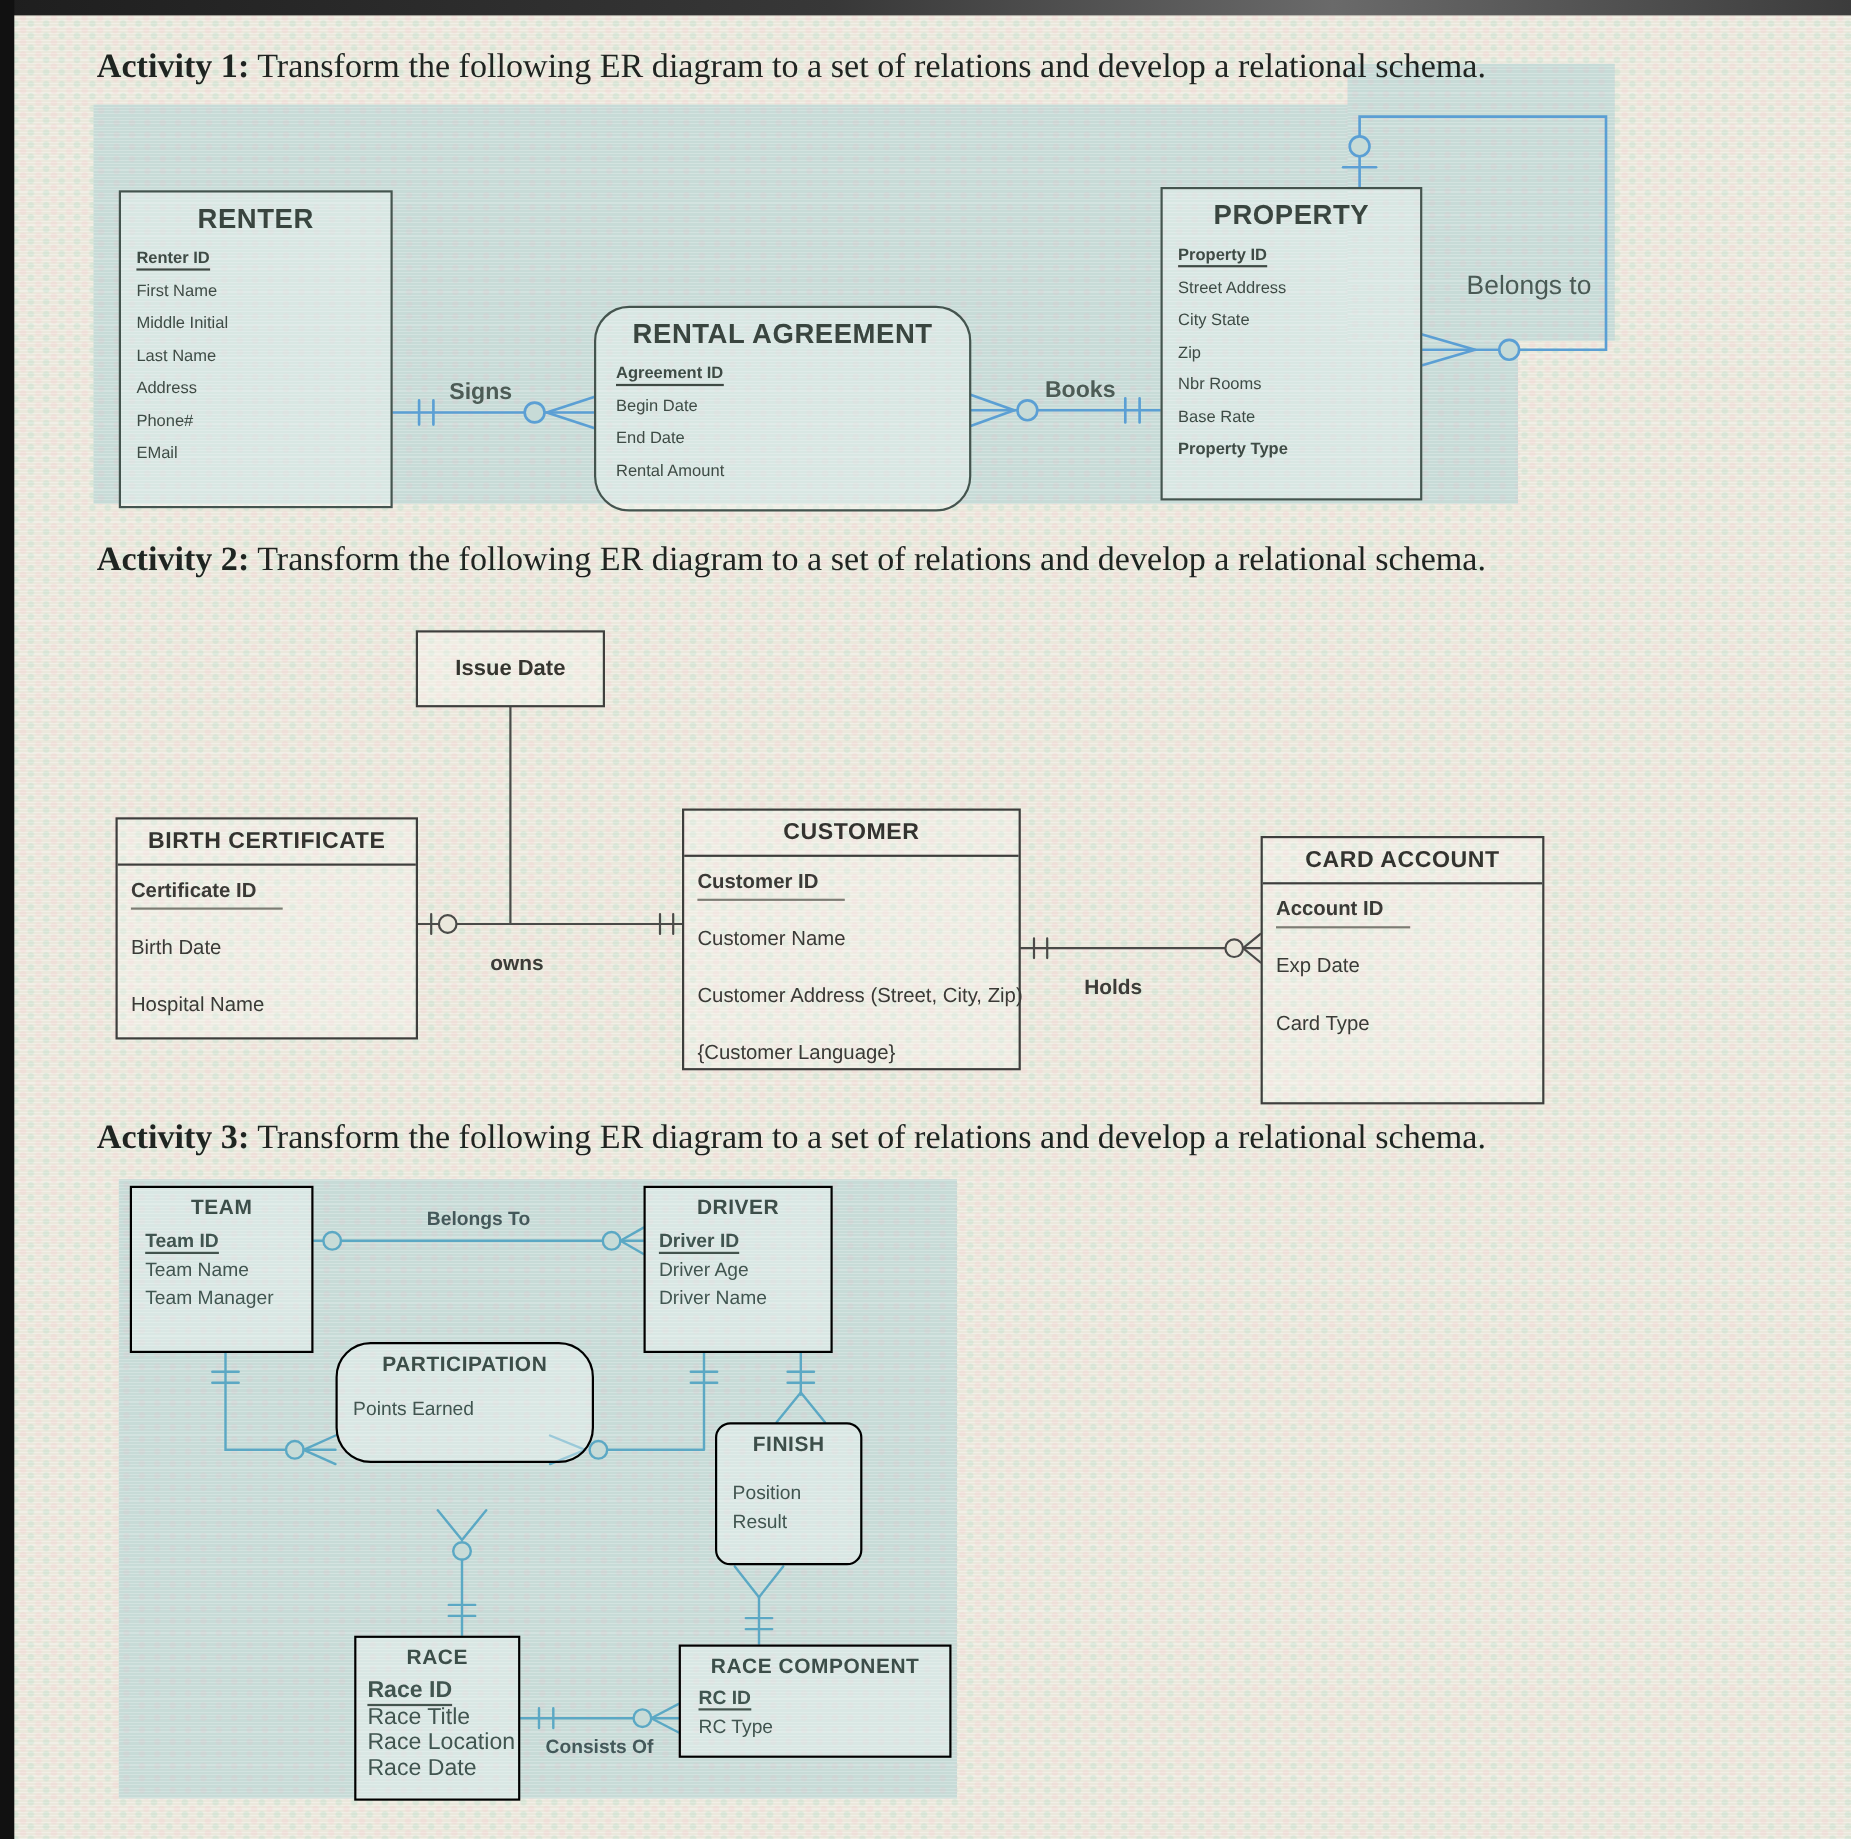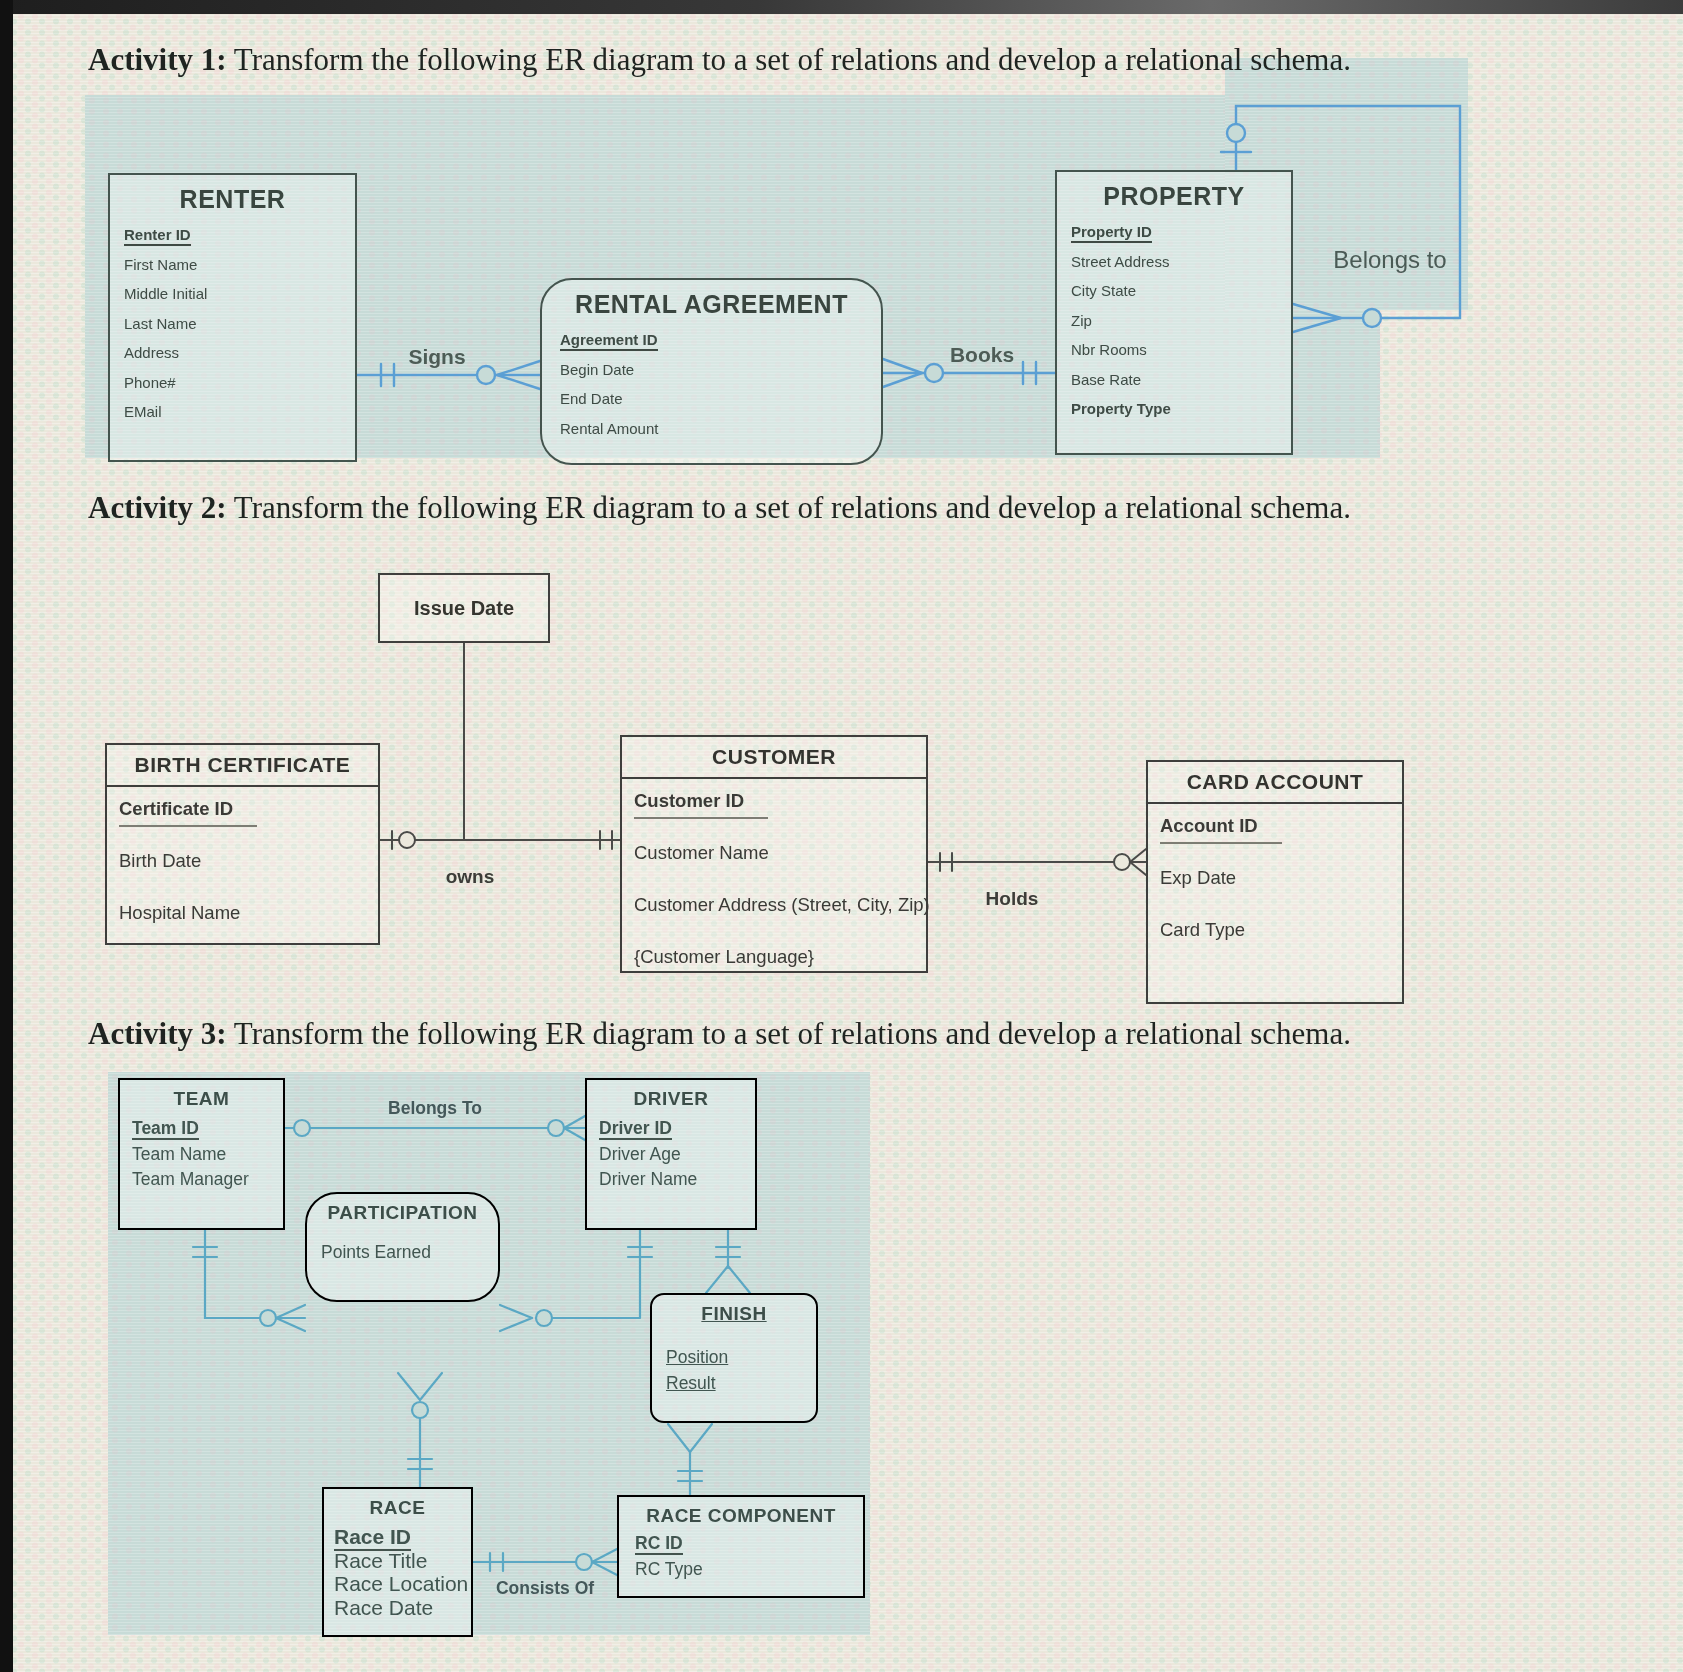"PARTICIPATION" div.abs { top: 1192px -> 1220px; width: 195px -> 235px }
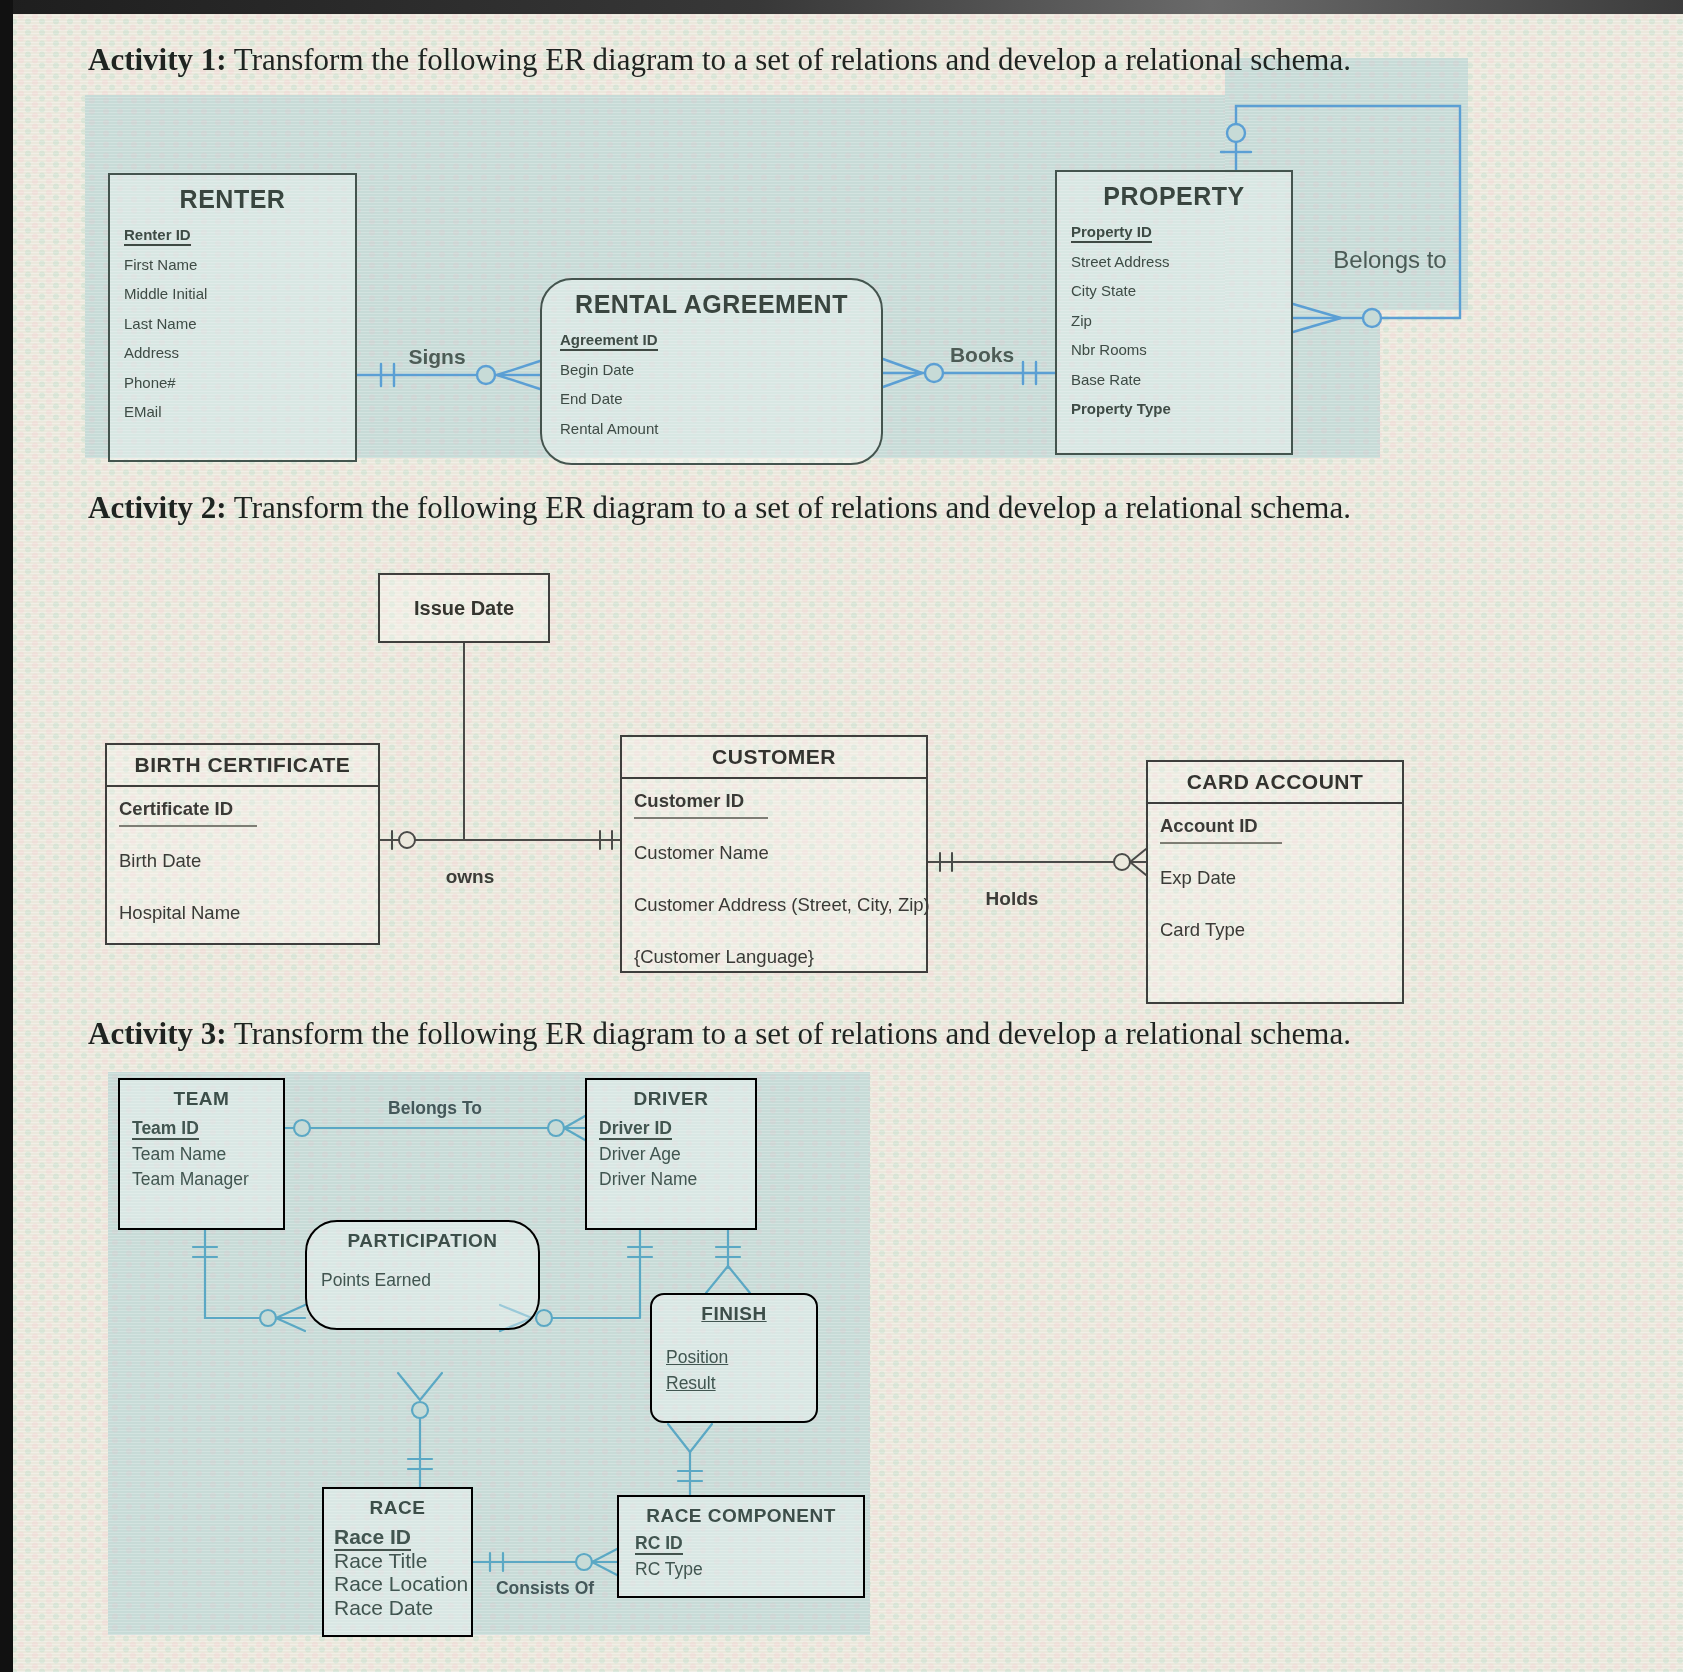"FINISH" div.abs { text-decoration: underline -> none; width: 168px -> 134px }
